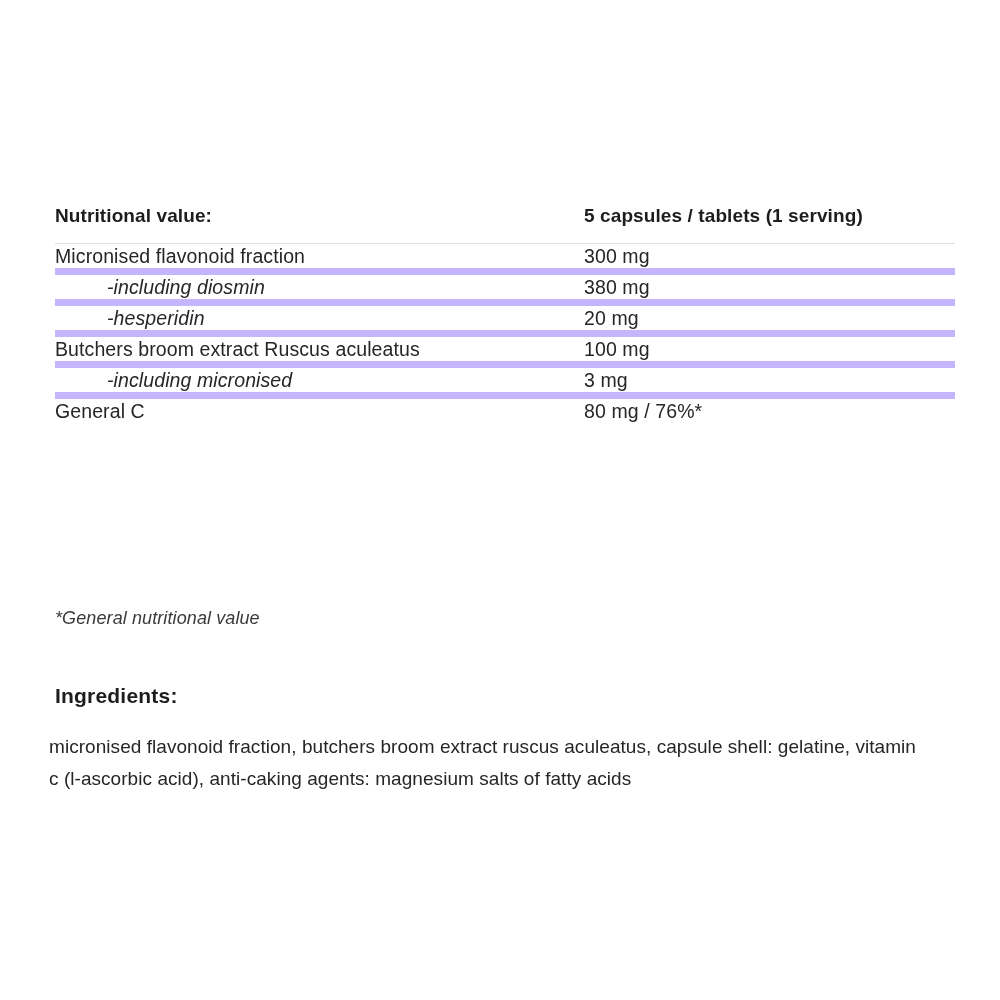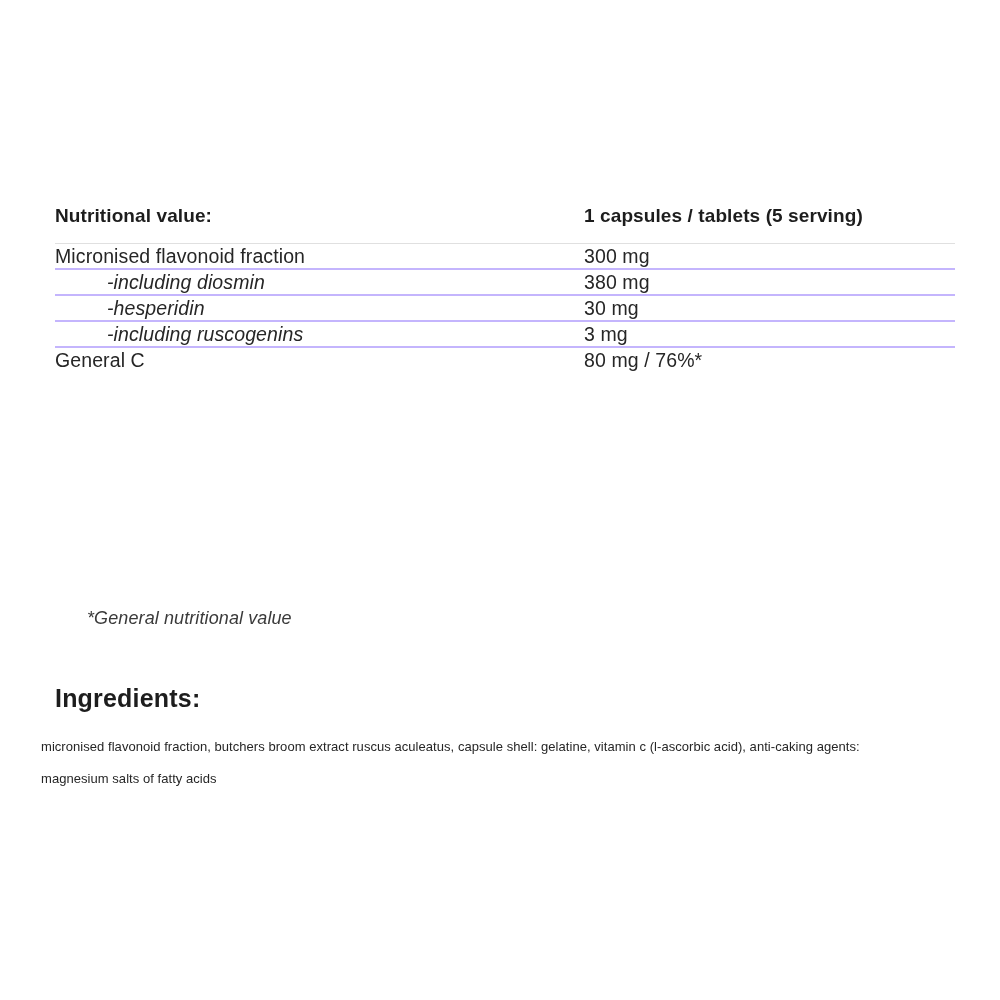"1 capsules / tablets (5" th.cell { text: 1 capsules / tablets (5 -> 5 capsules / tablets (1 }
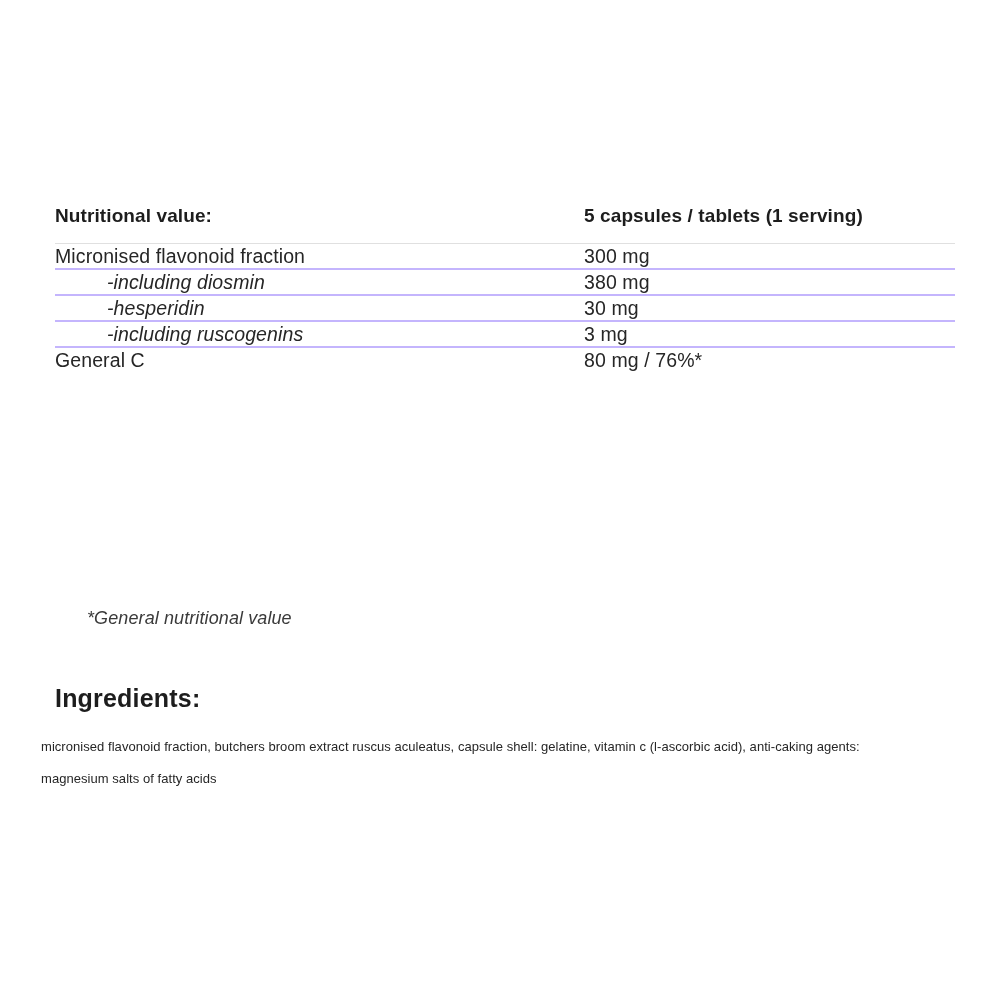"Micronised flavonoid fraction" .nutrition-table tr { border-bottom: 2px solid #c4b5fd -> 7px solid #c4b5fd }
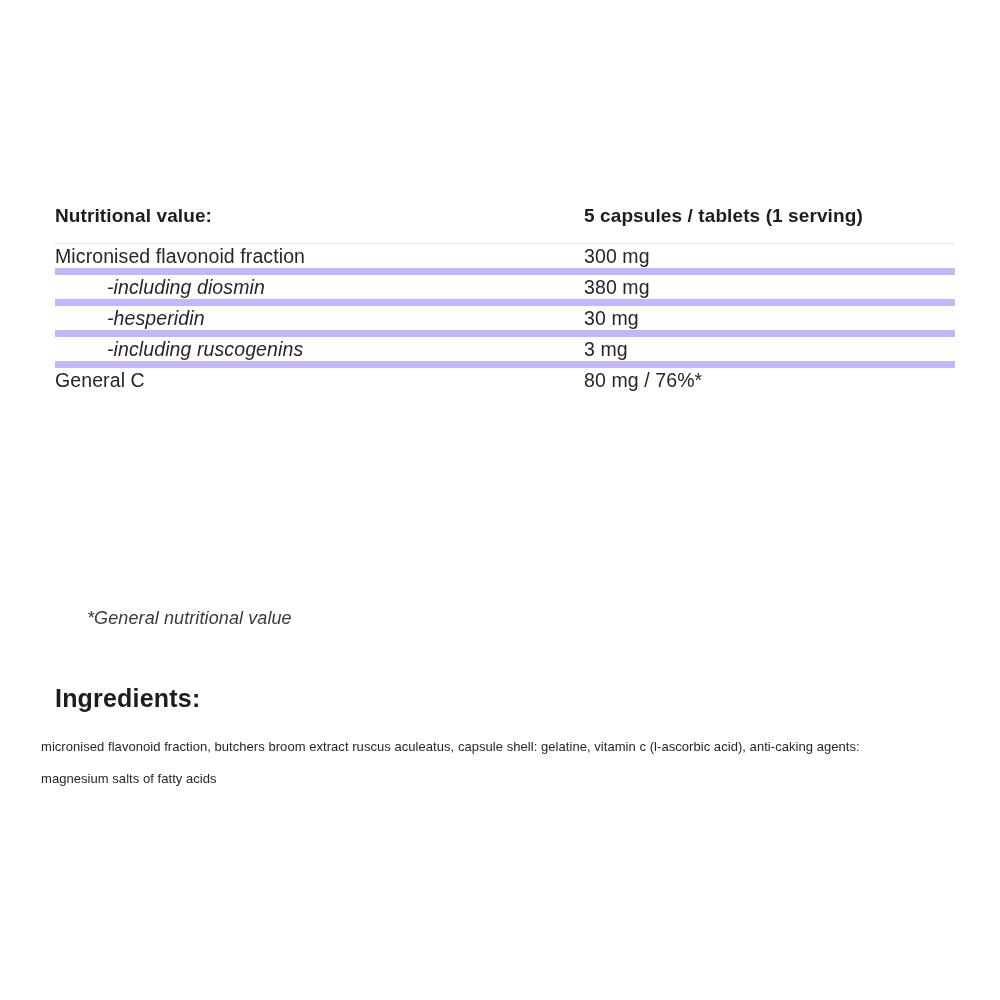"30 mg" td.cell { text: 30 -> 20 }
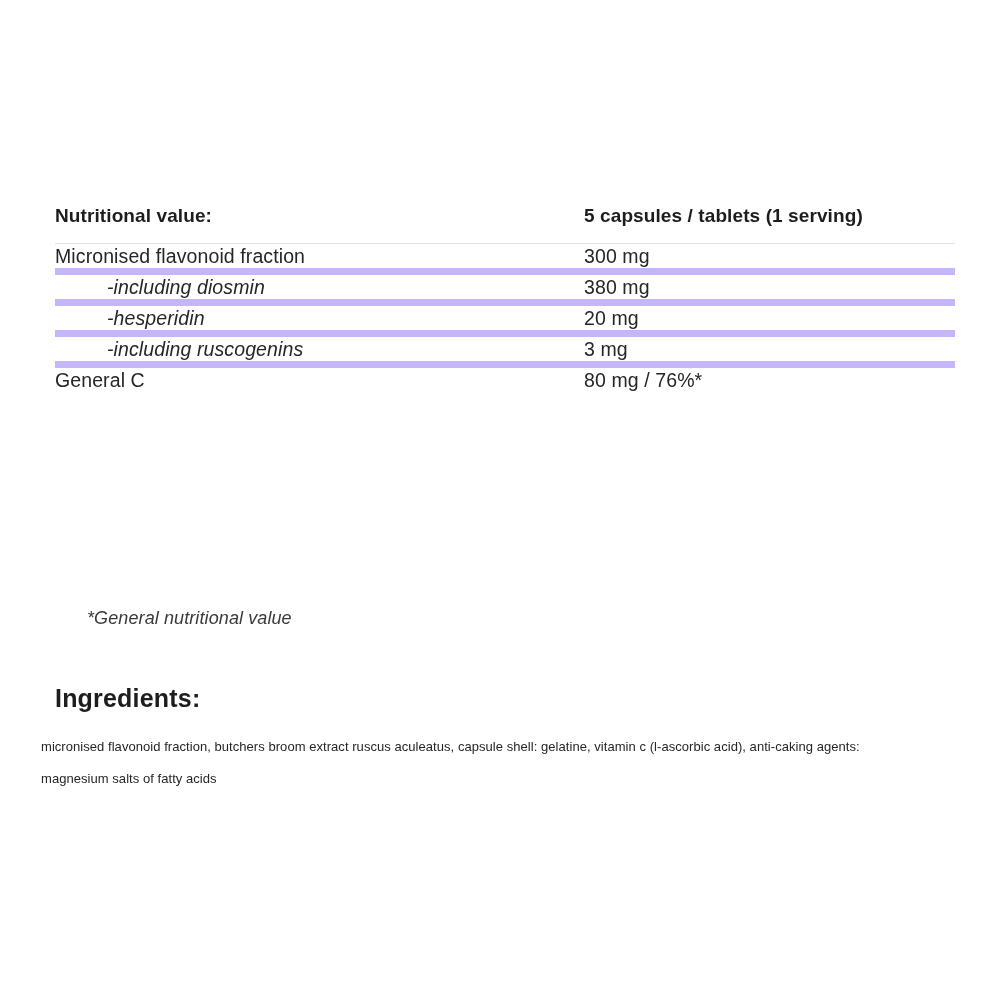"Butchers broom extract Ruscus aculeatus" tr { html: none -> <tr> <td>Butchers broom extract Ruscus aculeatus</td> <td>100 mg</td> </tr> }
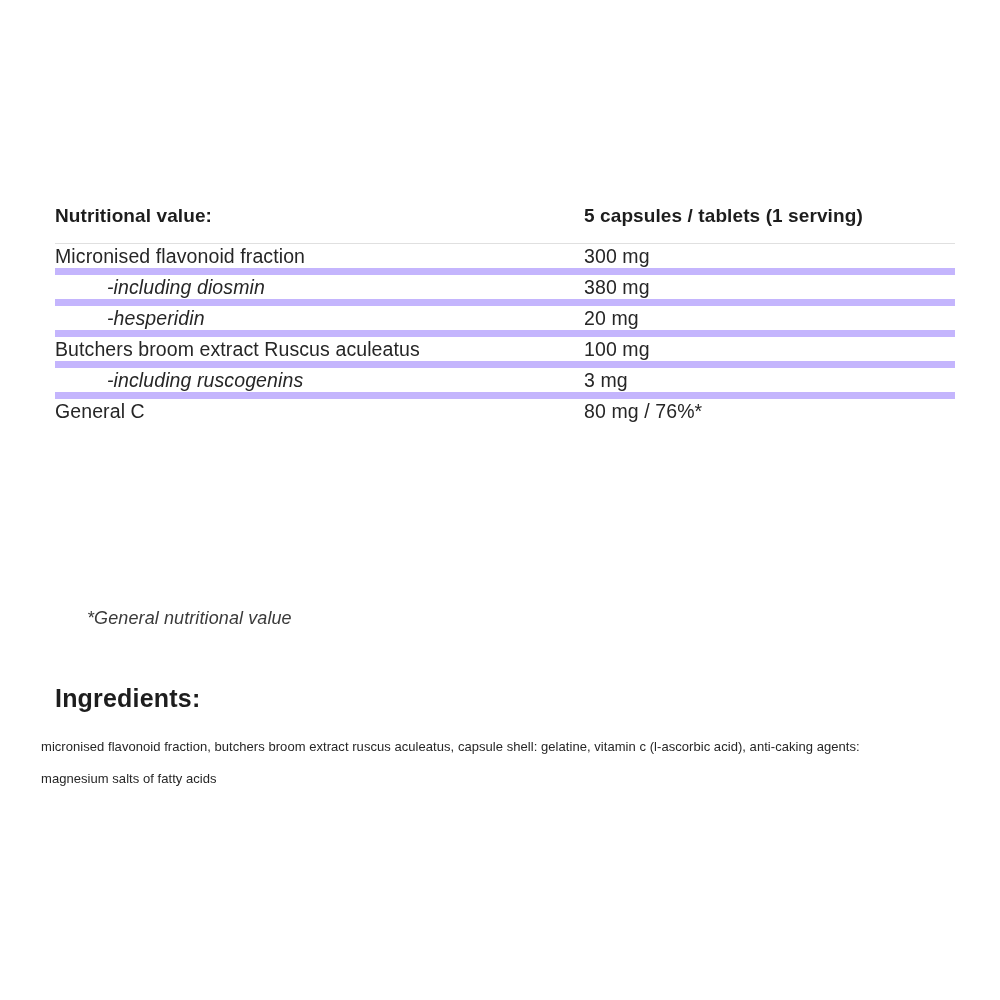"-including ruscogenins" td.cell { text: ruscogenins -> micronised }
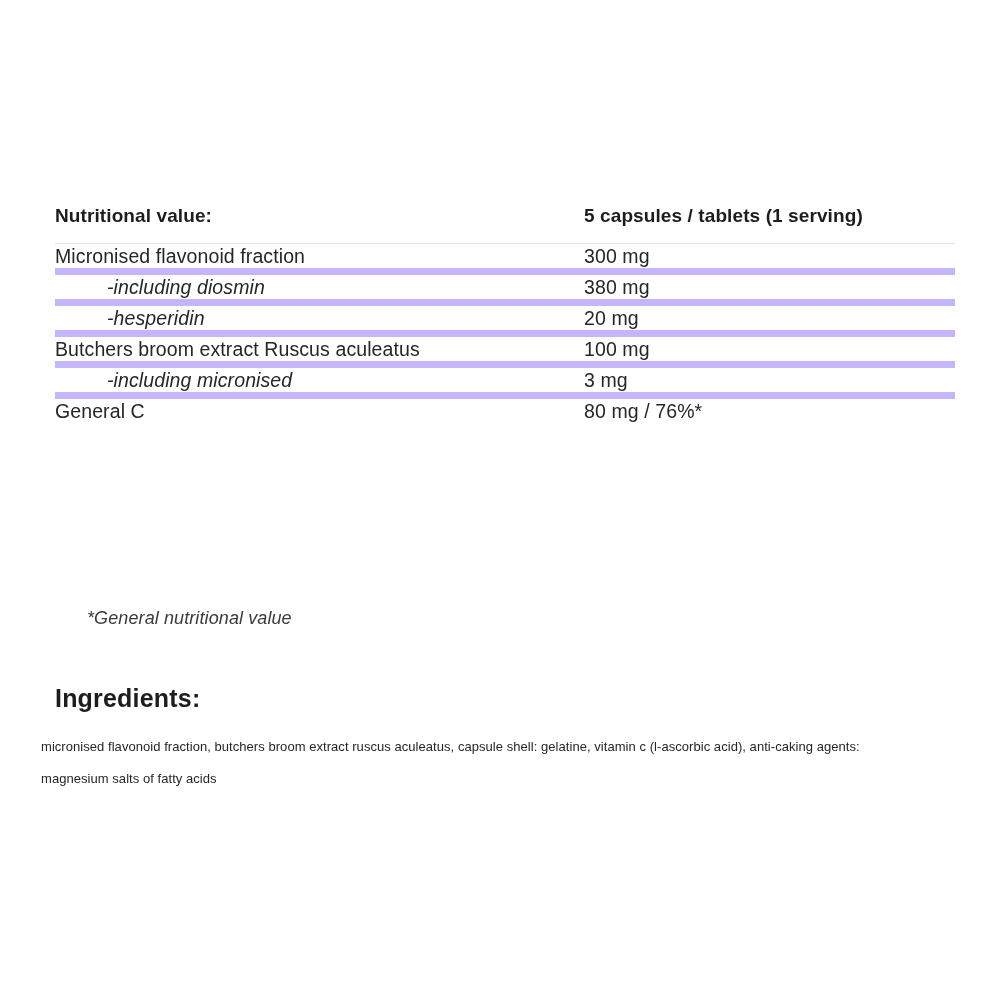"*General nutritional value" .footnote { margin-left: 32px -> none }
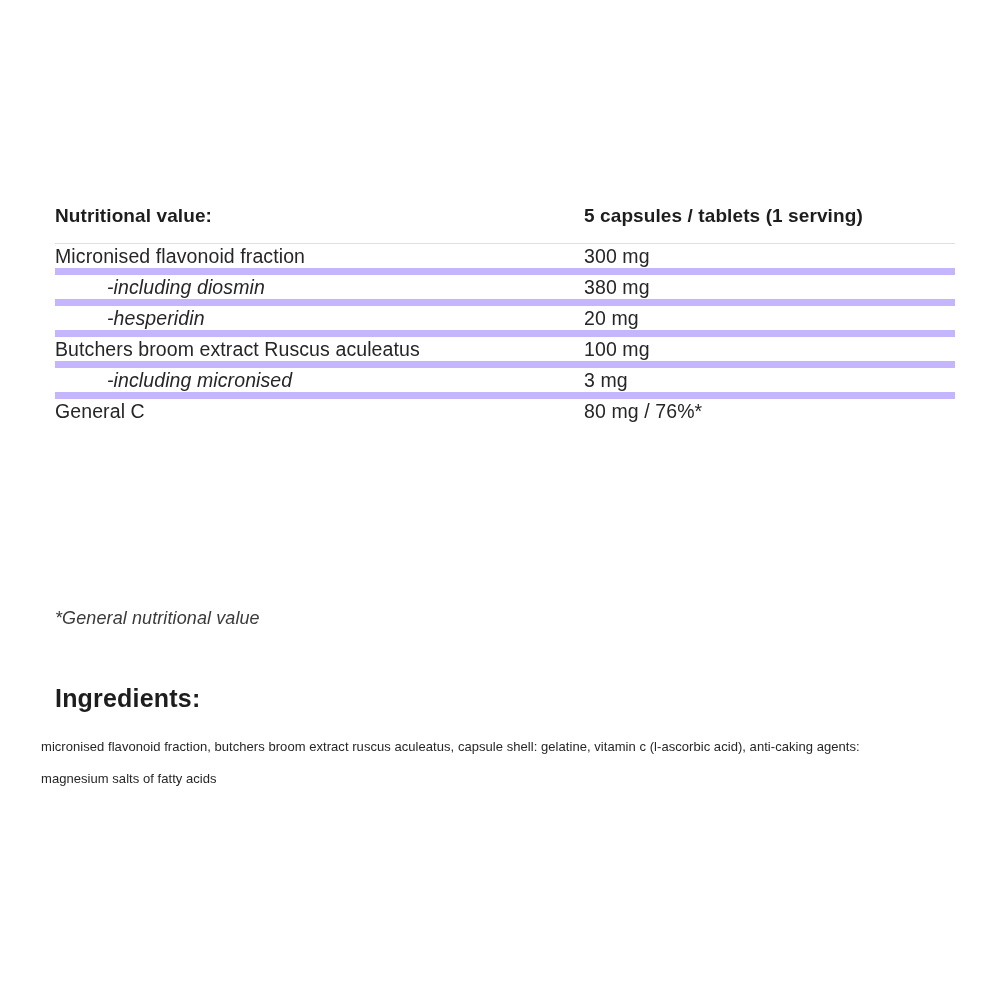"Ingredients:" .section-title { font-size: 25px -> 21px }
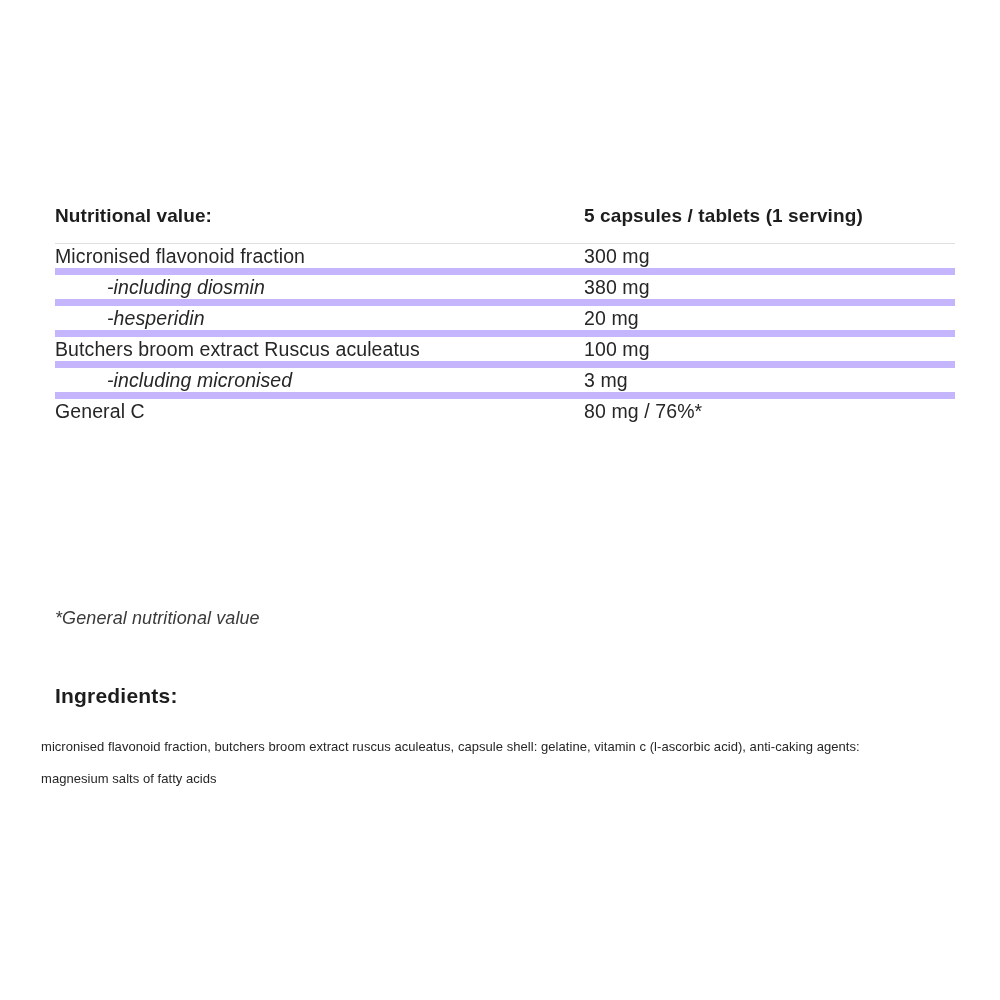"micronised flavonoid fraction, butchers" .ingredients-text { font-size: 13px -> 19px; left: 41px -> 49px }
